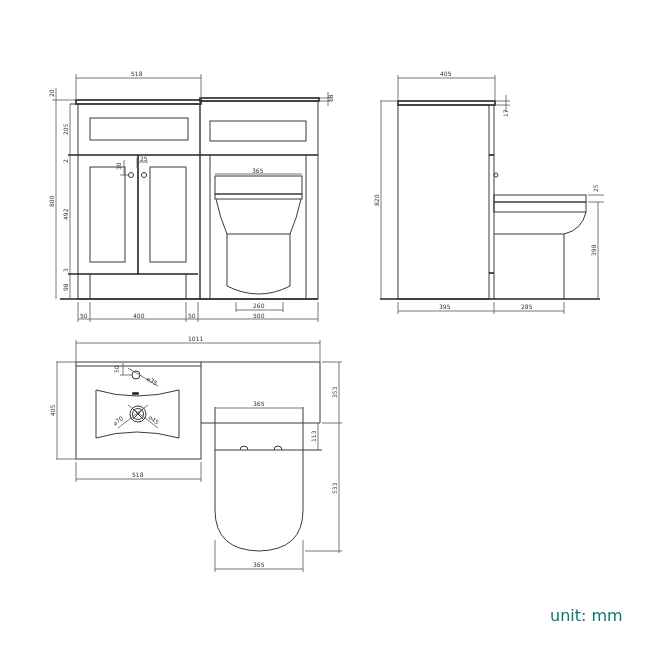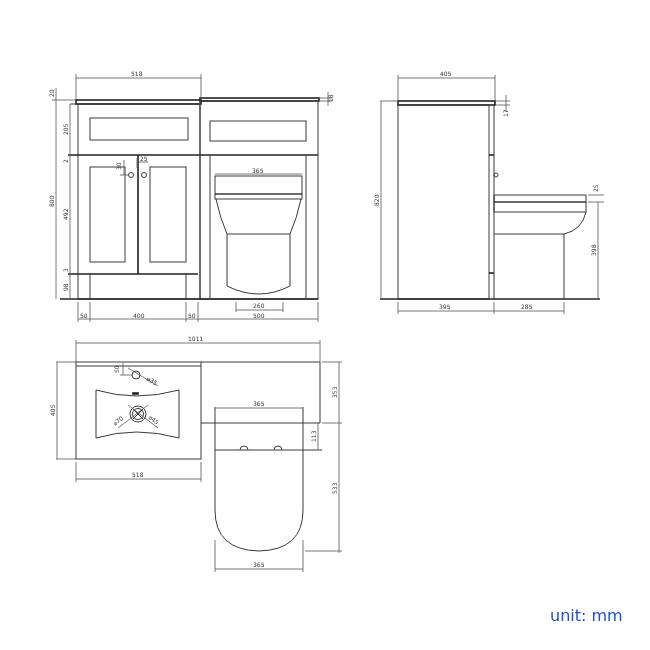"unit: mm" #unit { color: #1d4ed8 -> #0f766e }
